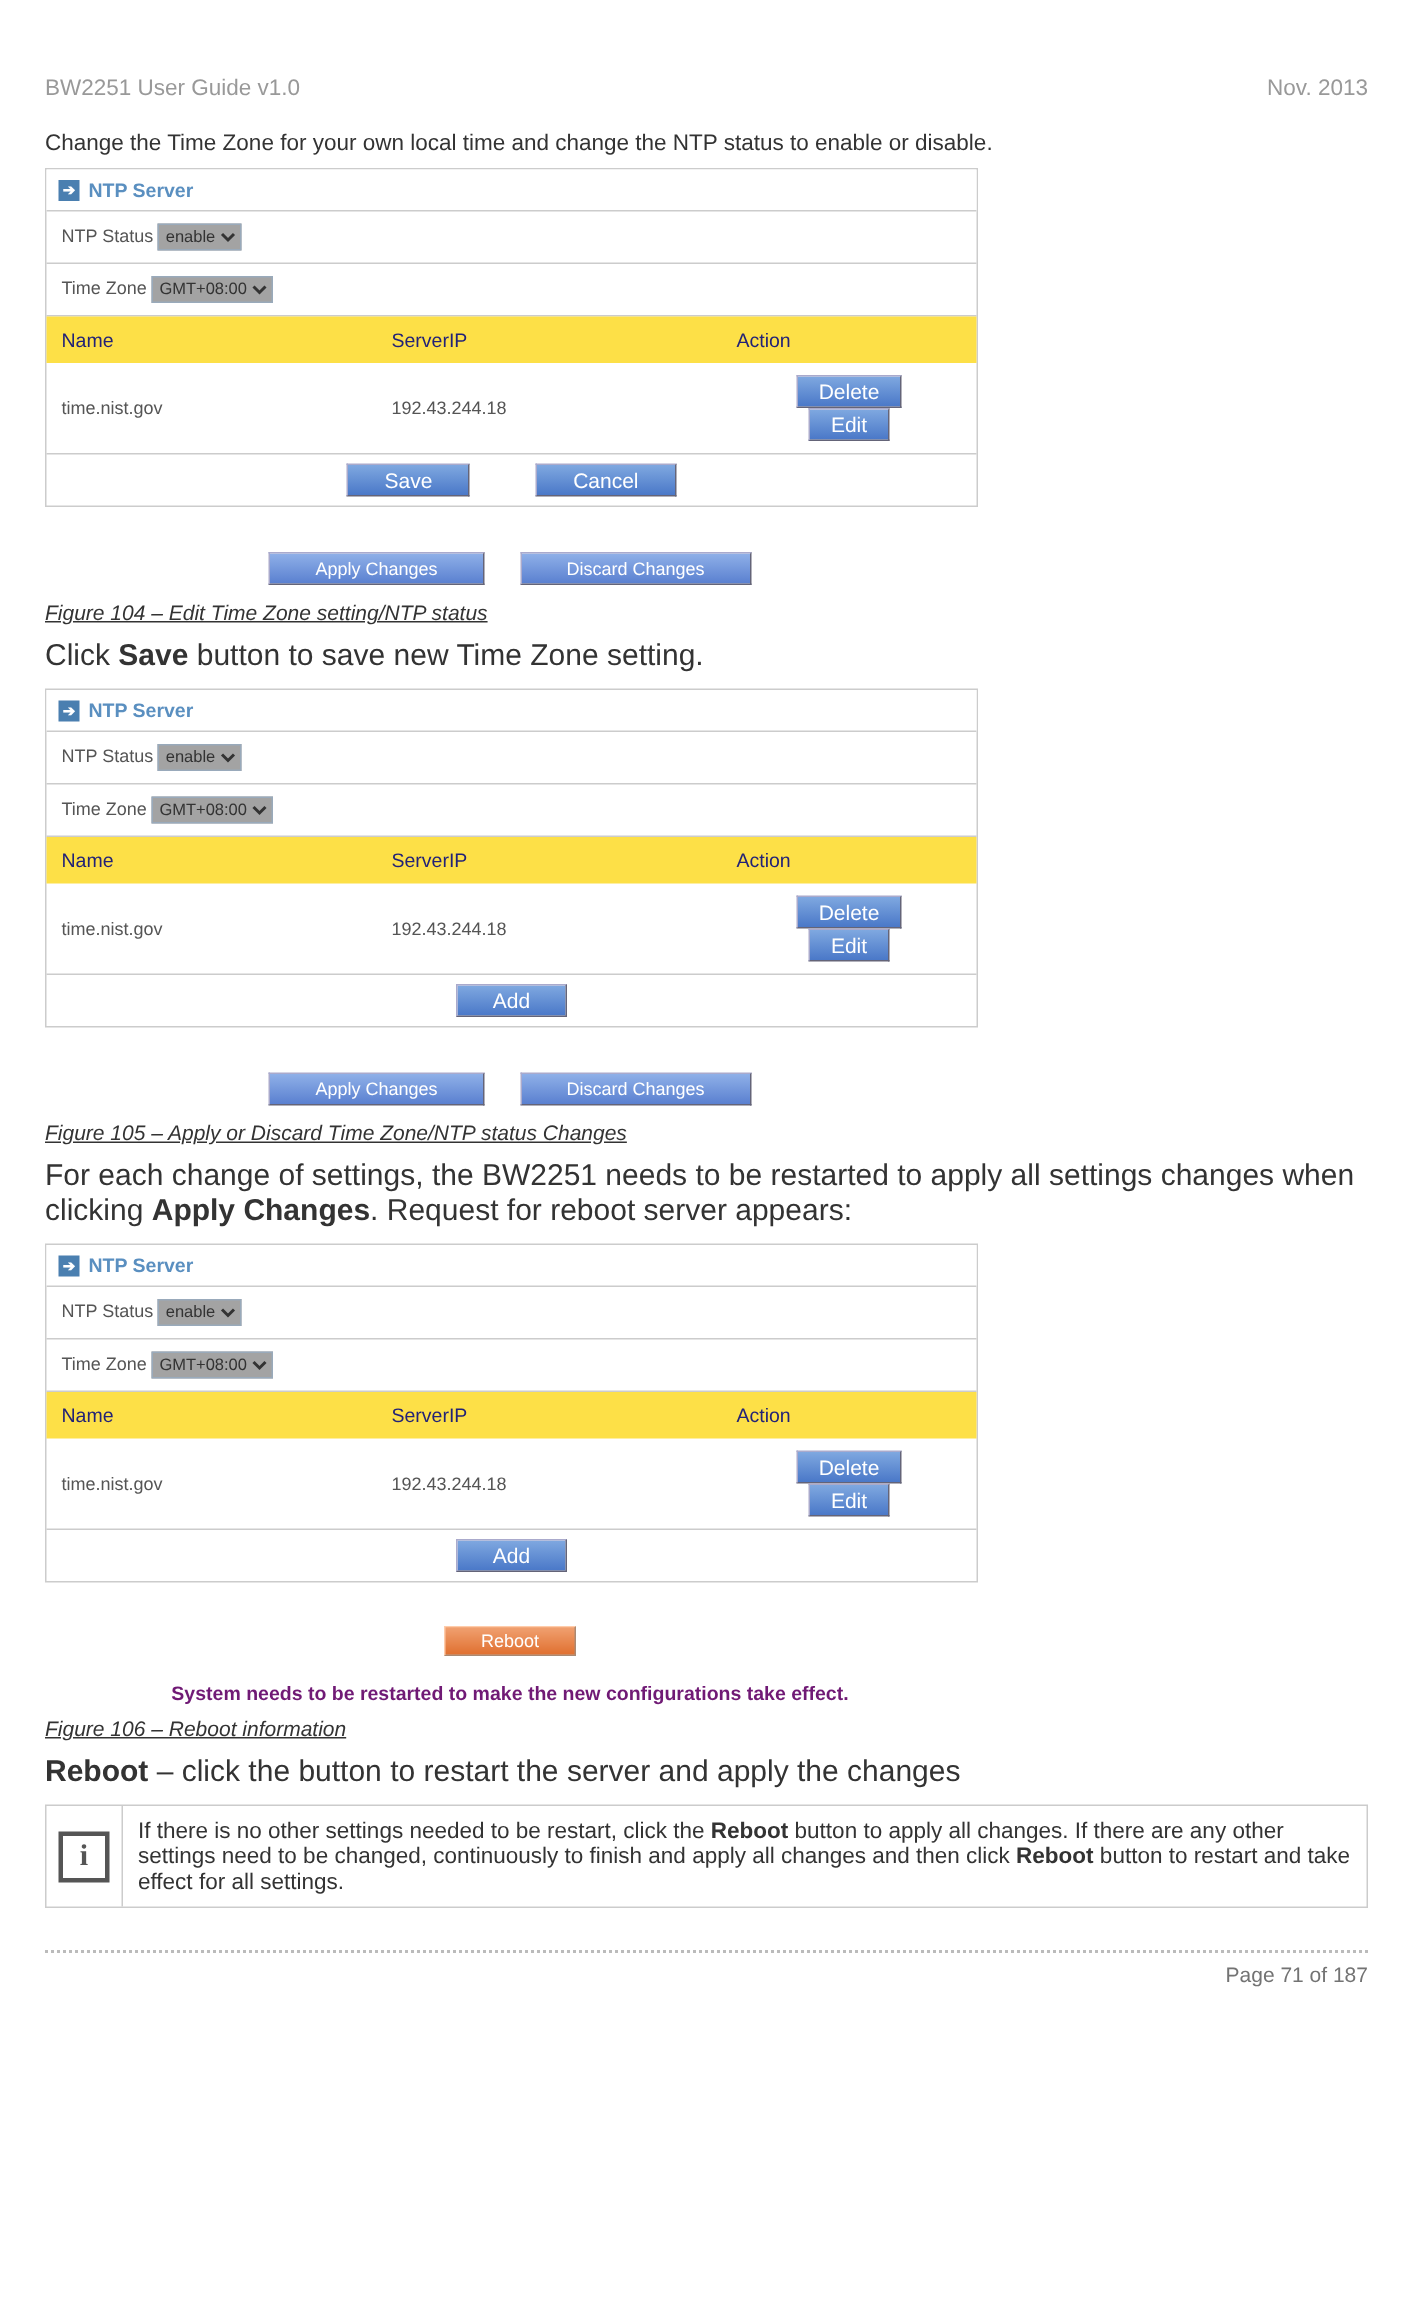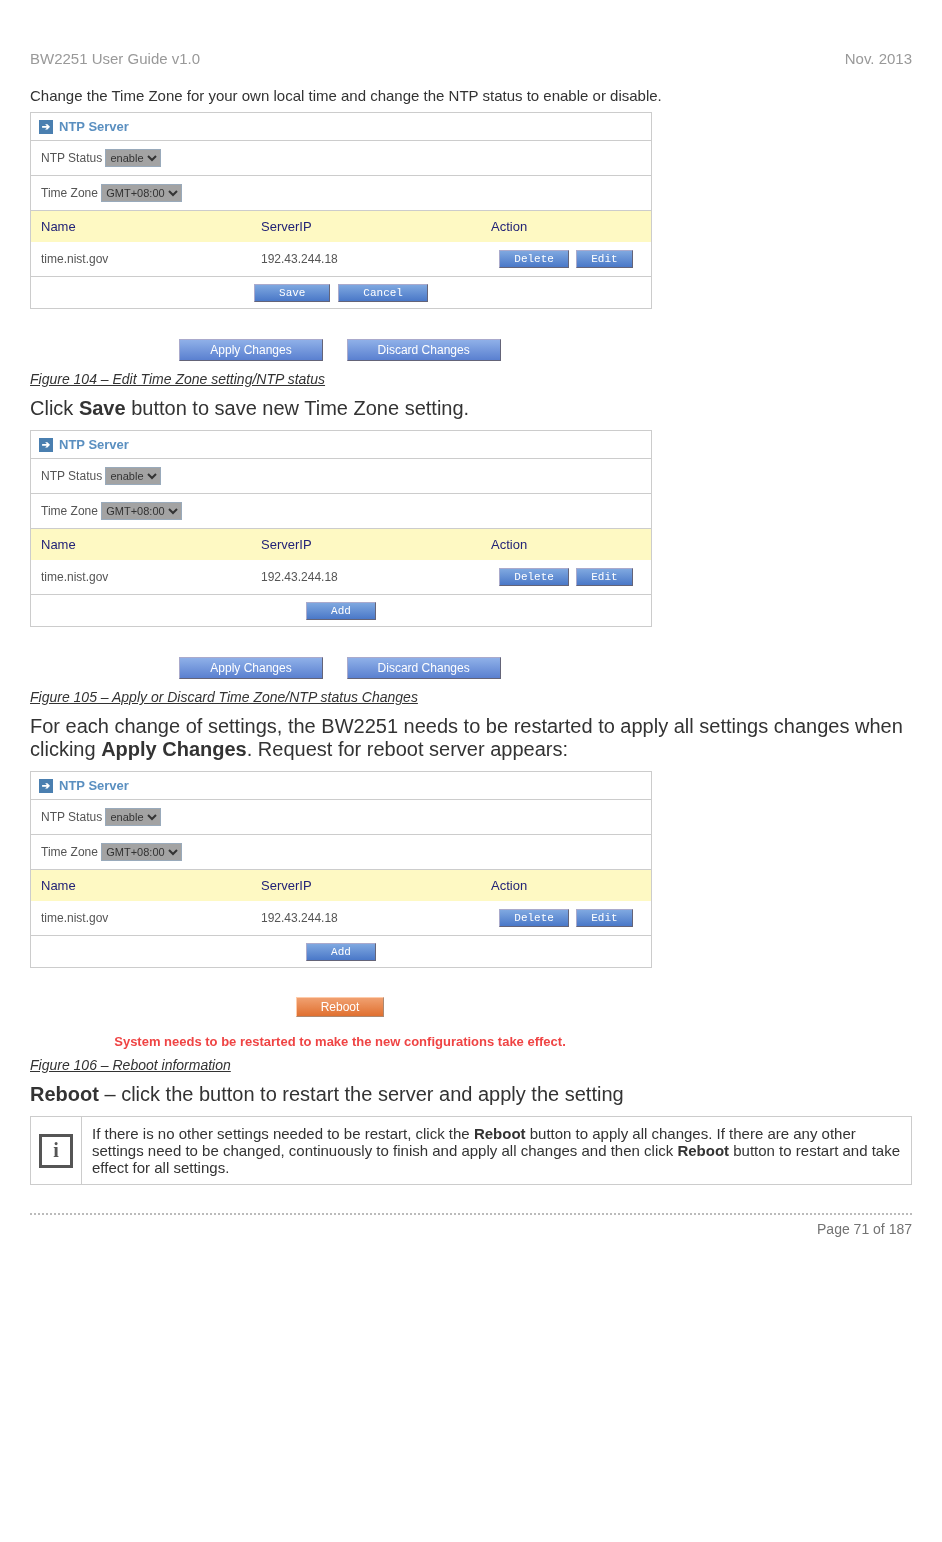"Name" .tbl-head { background: #fef9c3 -> #fde047 }
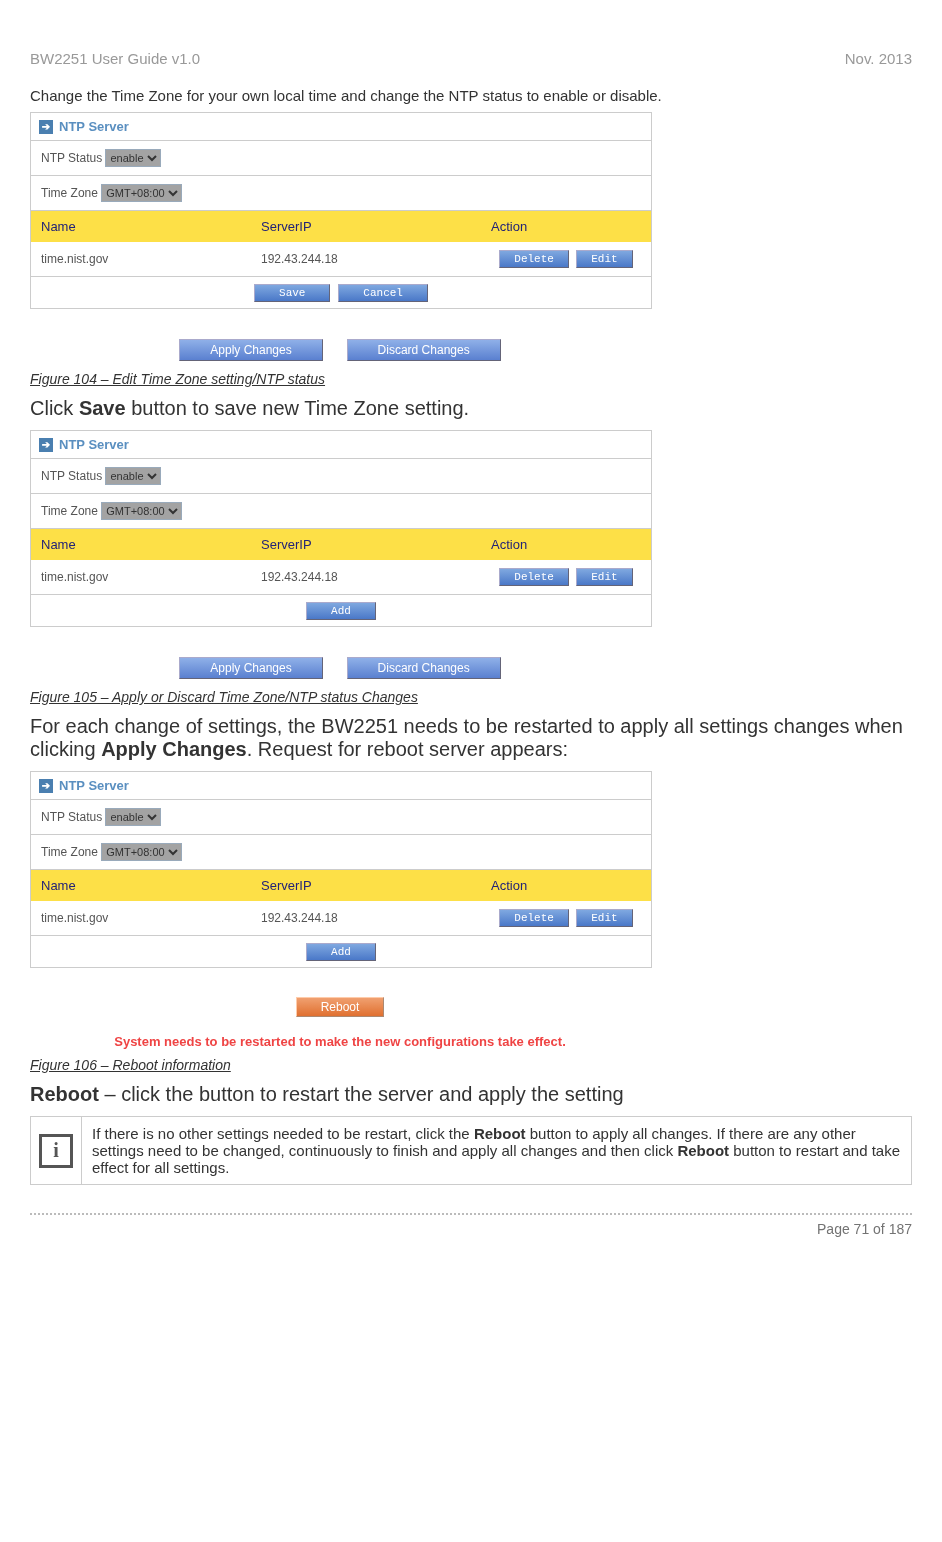"Delete" .btn { font-family: Liberation Mono, monospace -> none; font-size: 11px -> 14px; margin: 0 2px -> 0 20px }
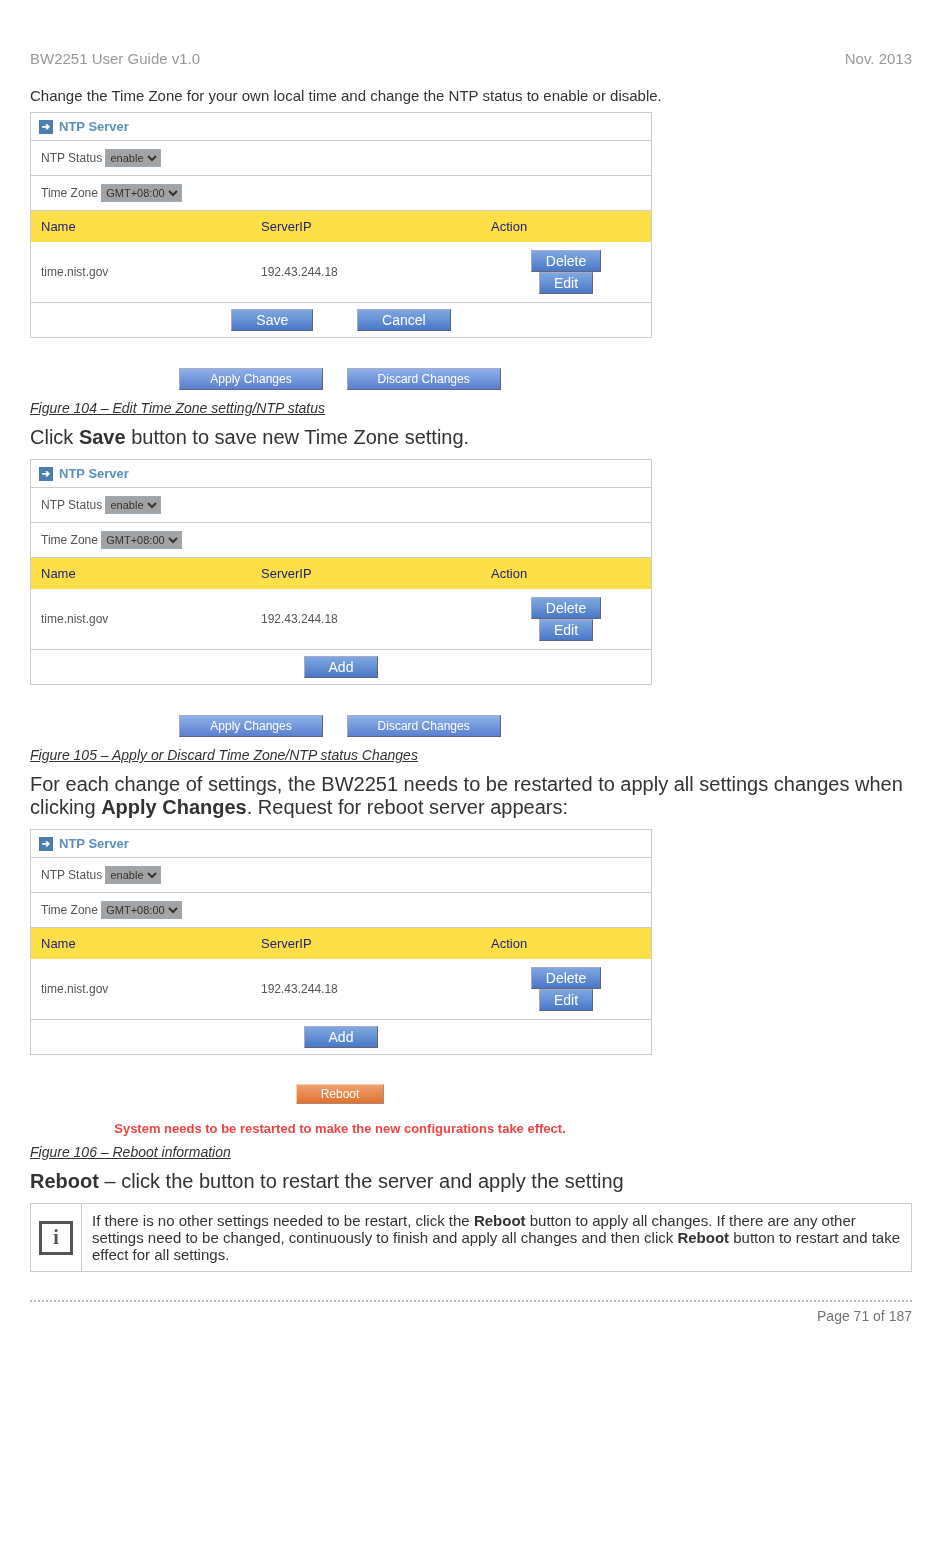"System needs to be restarted" .sys-msg { color: #ef4444 -> #701a75 }
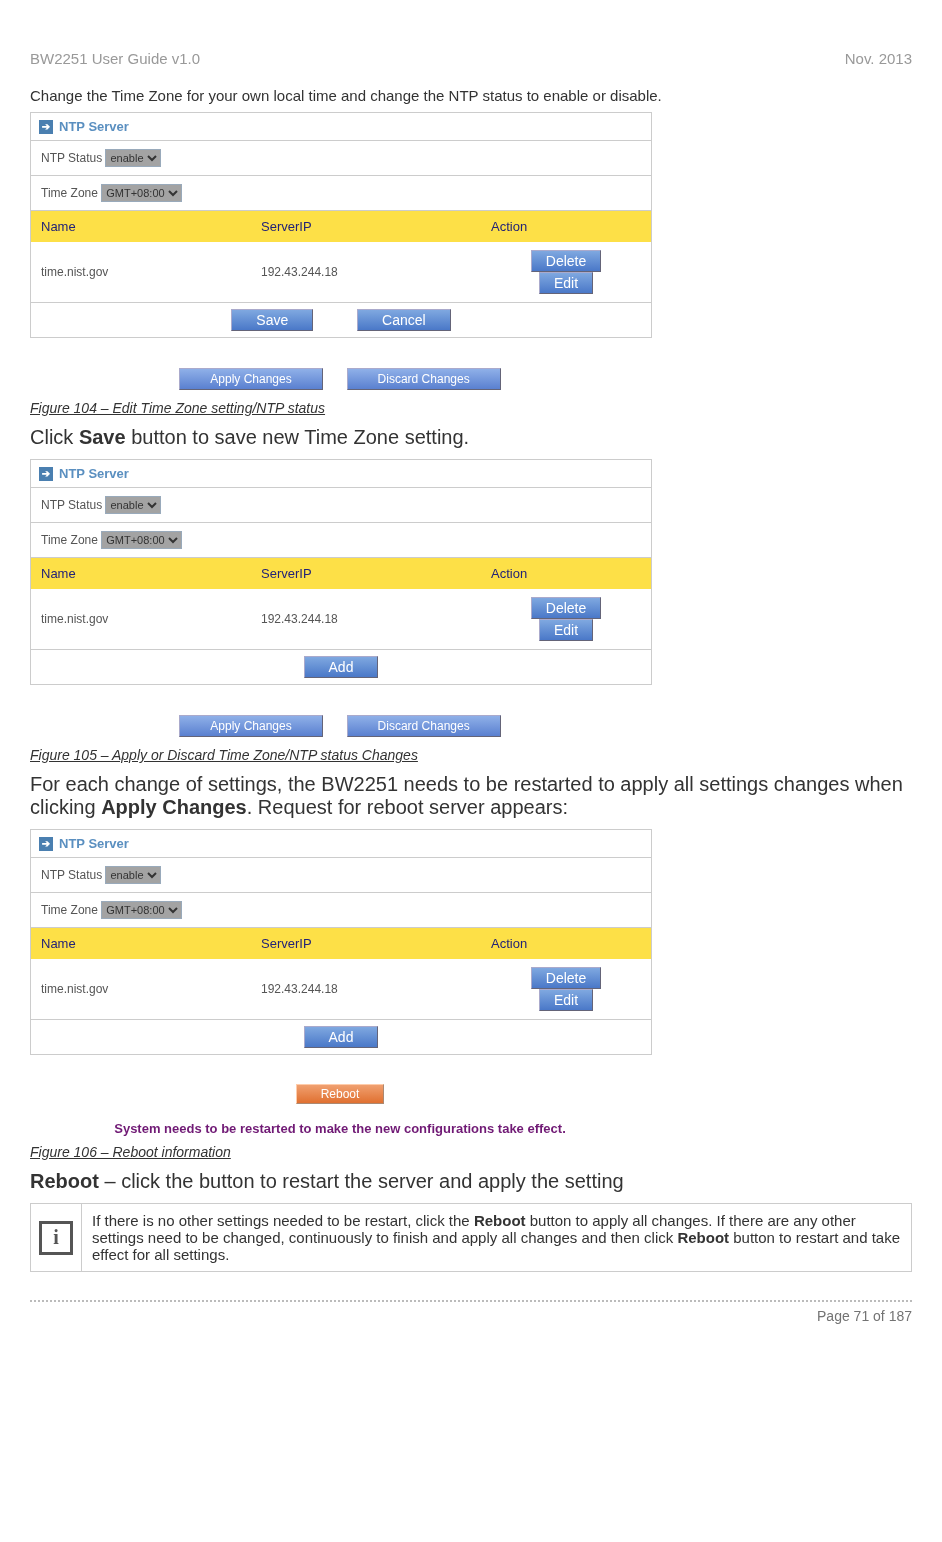"– click the button to" span { text: setting -> changes }
